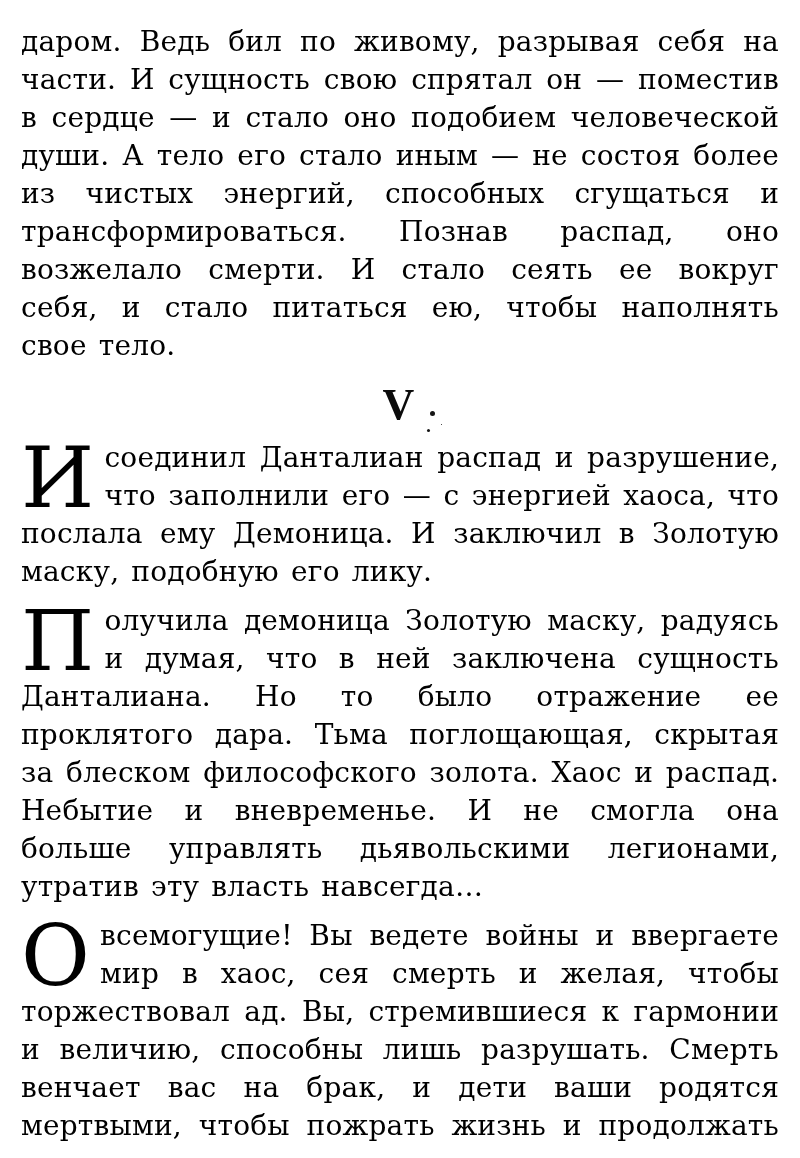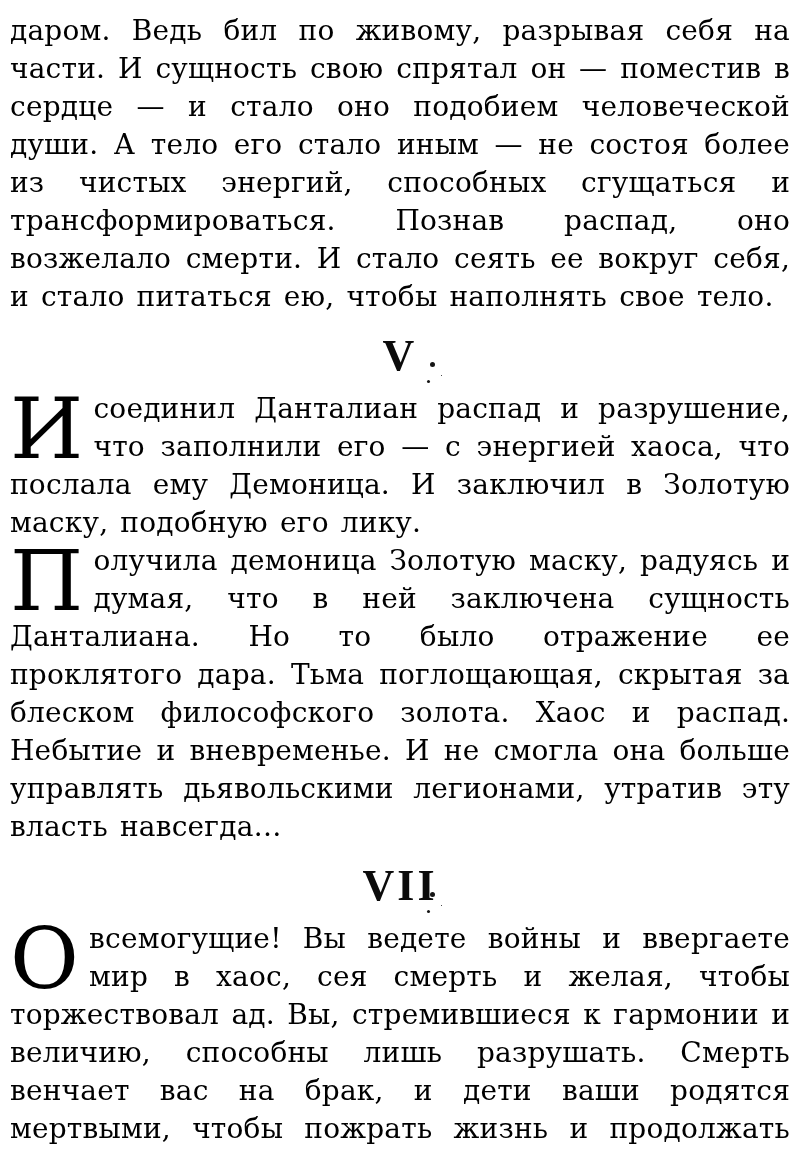"даром. Ведь бил по живому," .body-text { margin: 0 -> 11px }
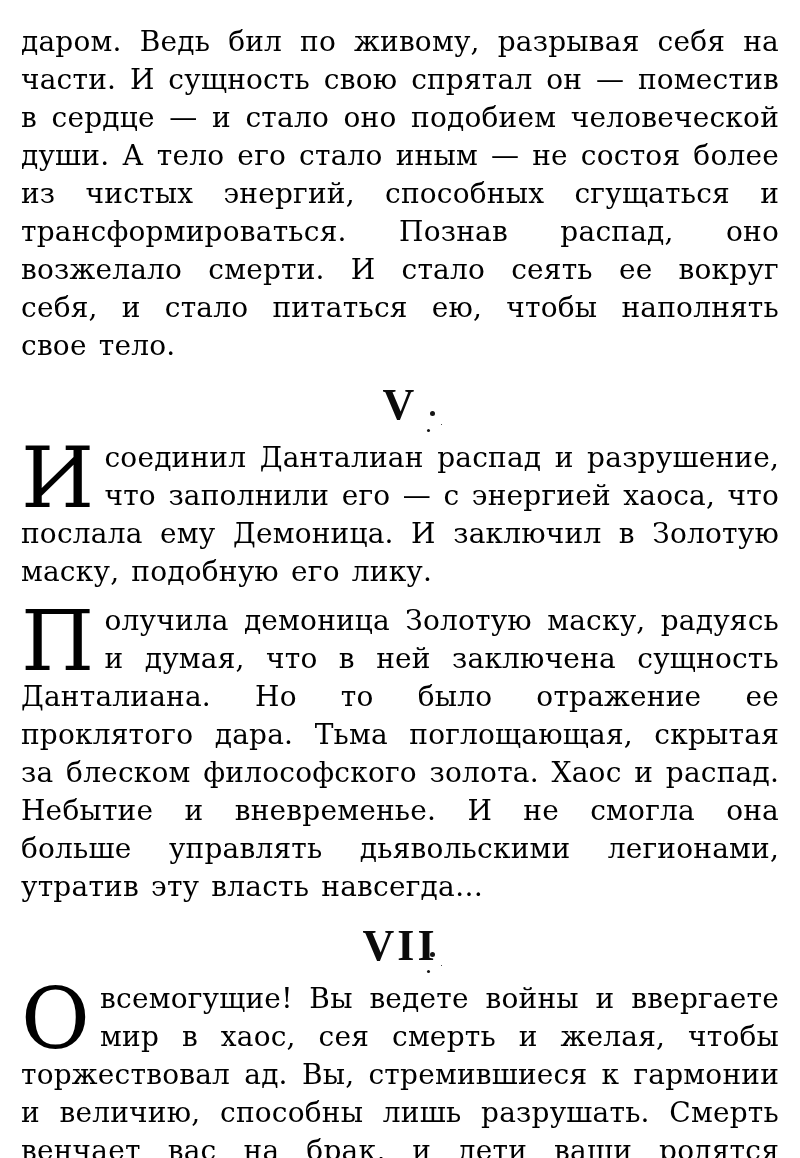"VII" h2.section-heading { html: <h2>VII</h2> -> none }
